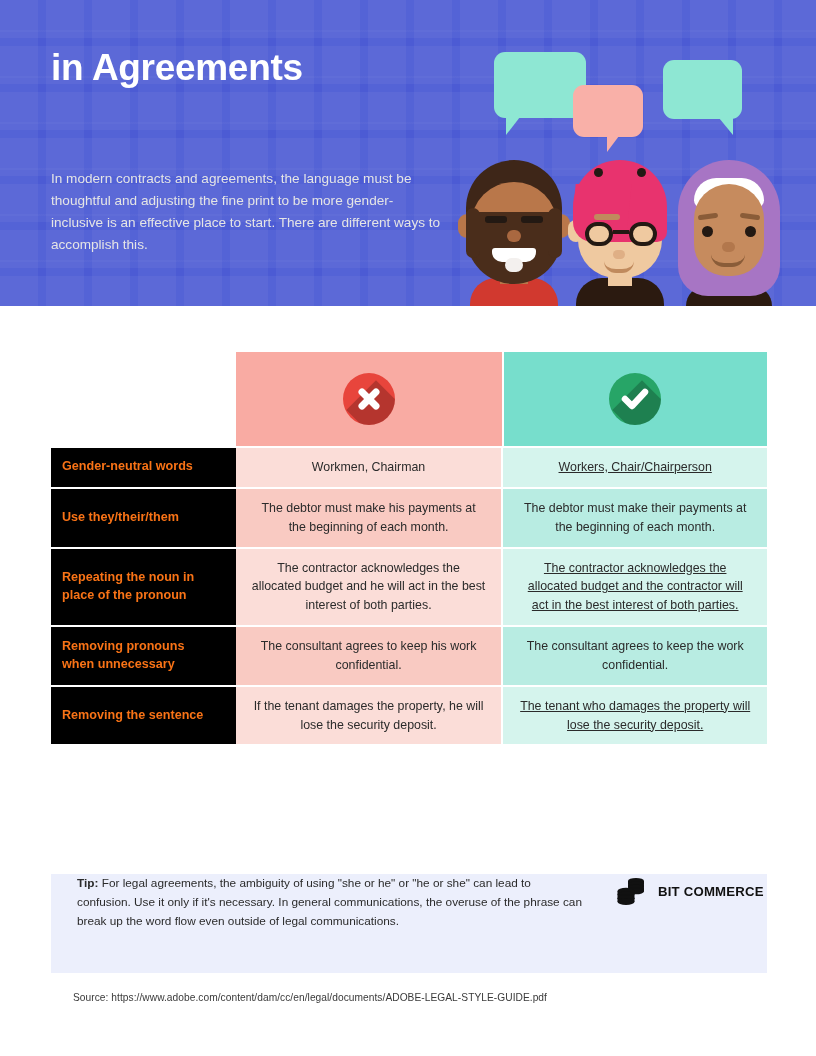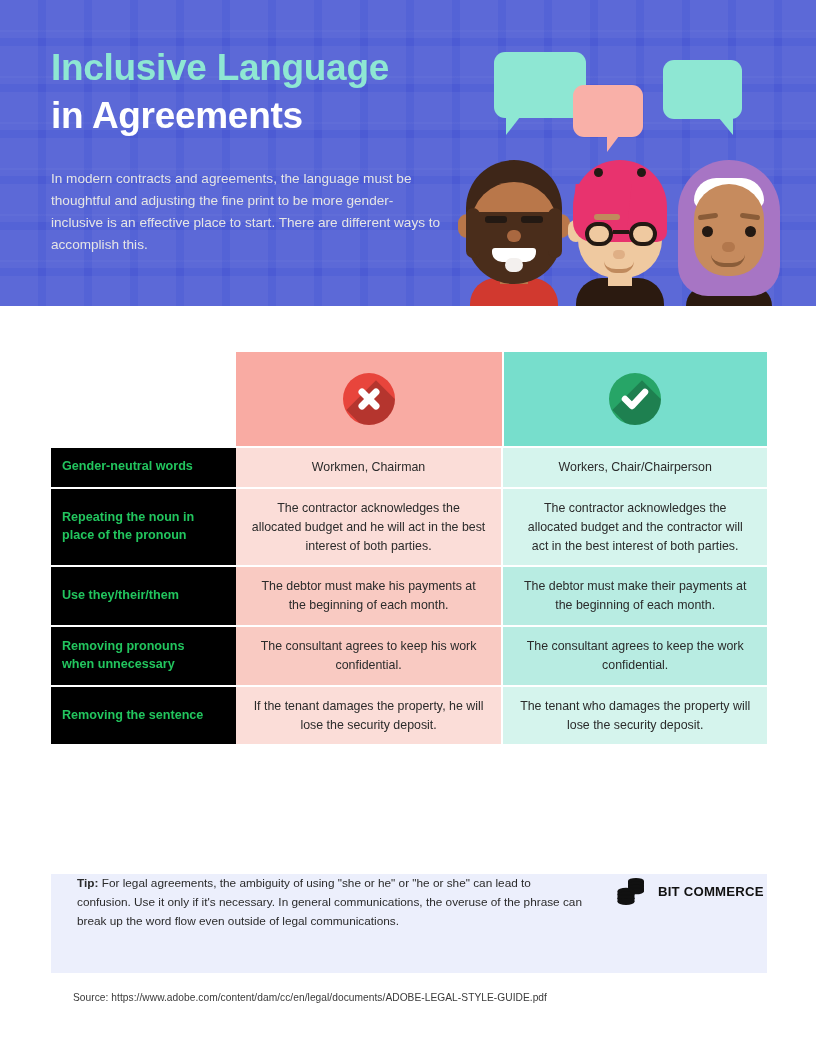"Inclusive Language" span.accent { html: <span>Inclusive Language</span> -> none }
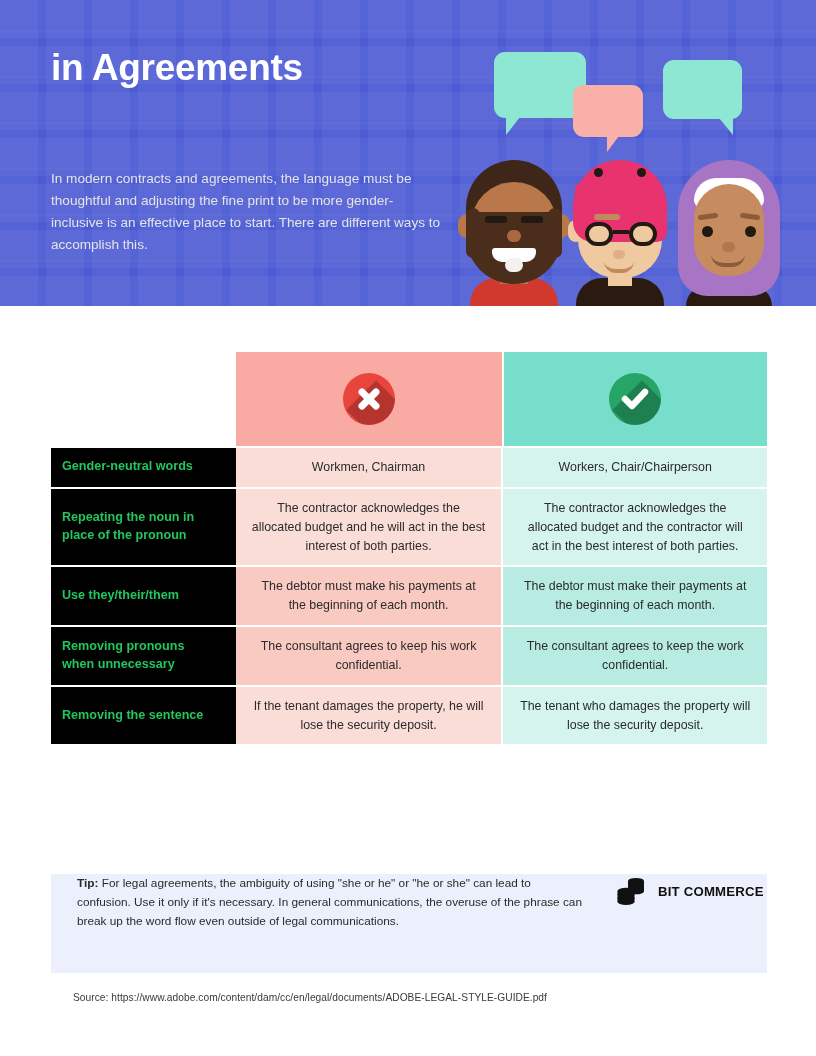"Gender-neutral words" .cell-label { color: #22c55e -> #f97316 }
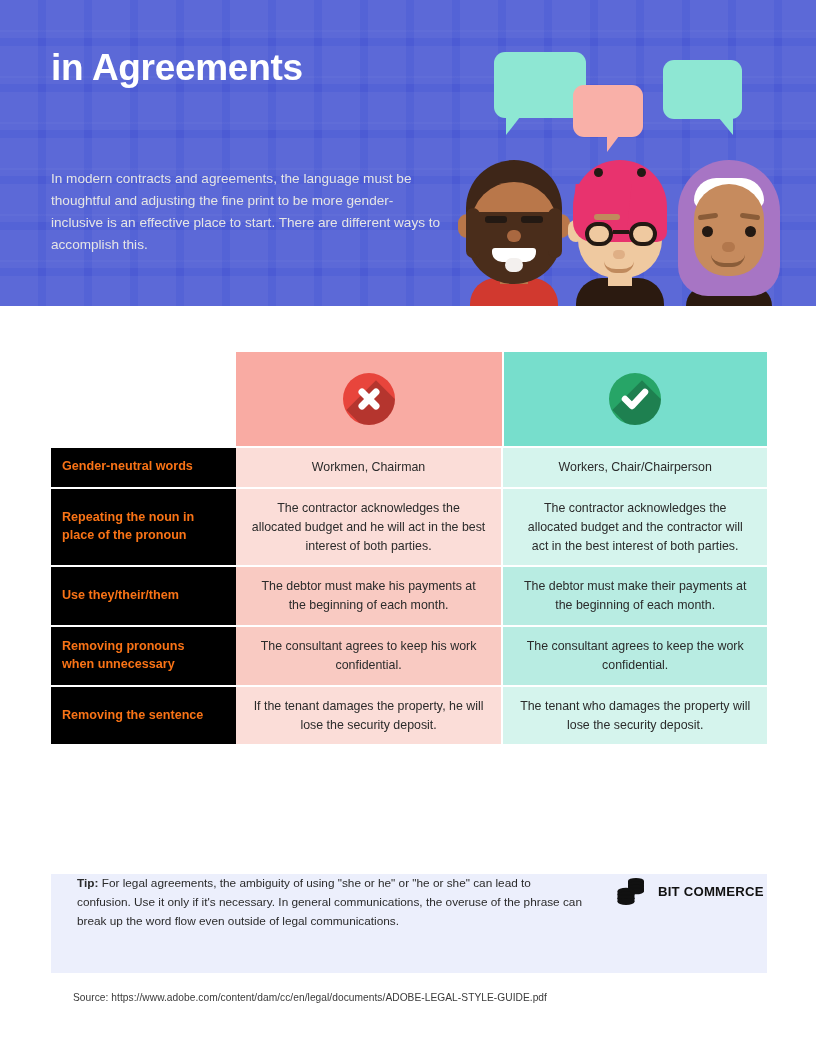"Workers, Chair/Chairperson" .row.odd .cell-good { text-decoration: none -> underline }
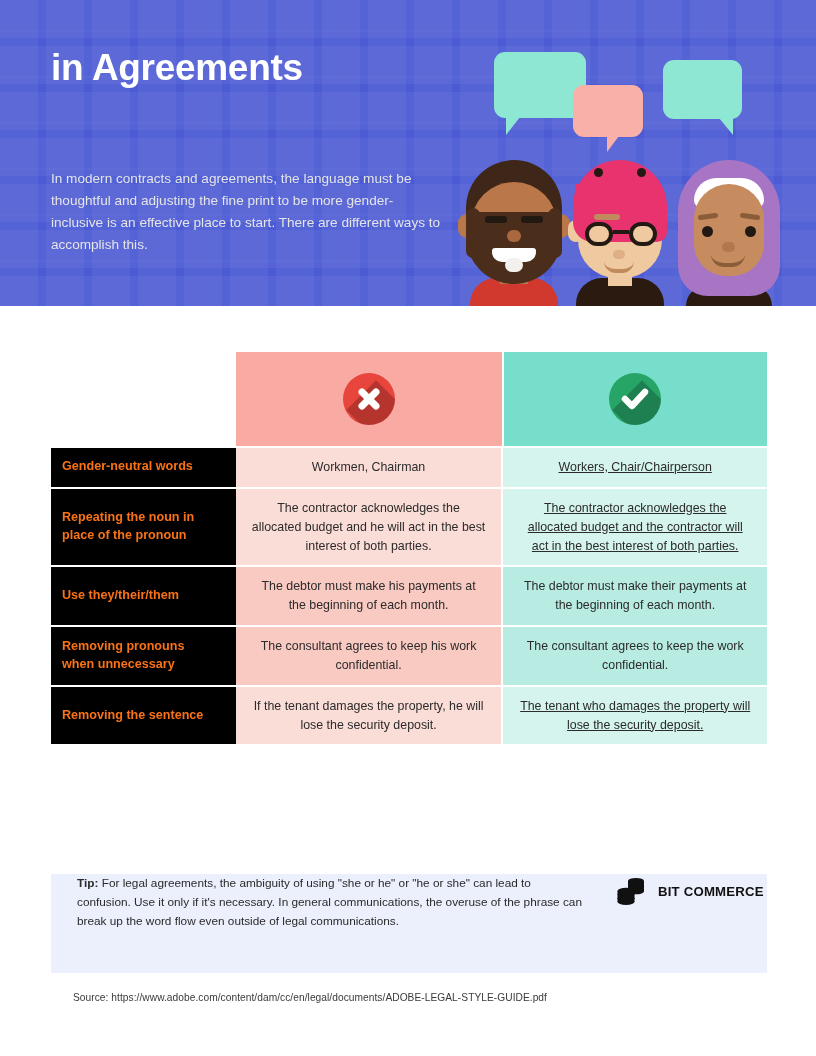"Repeating the noun in place" div.row { order: before "Use they/their/them" -> after "Use they/their/them" }
